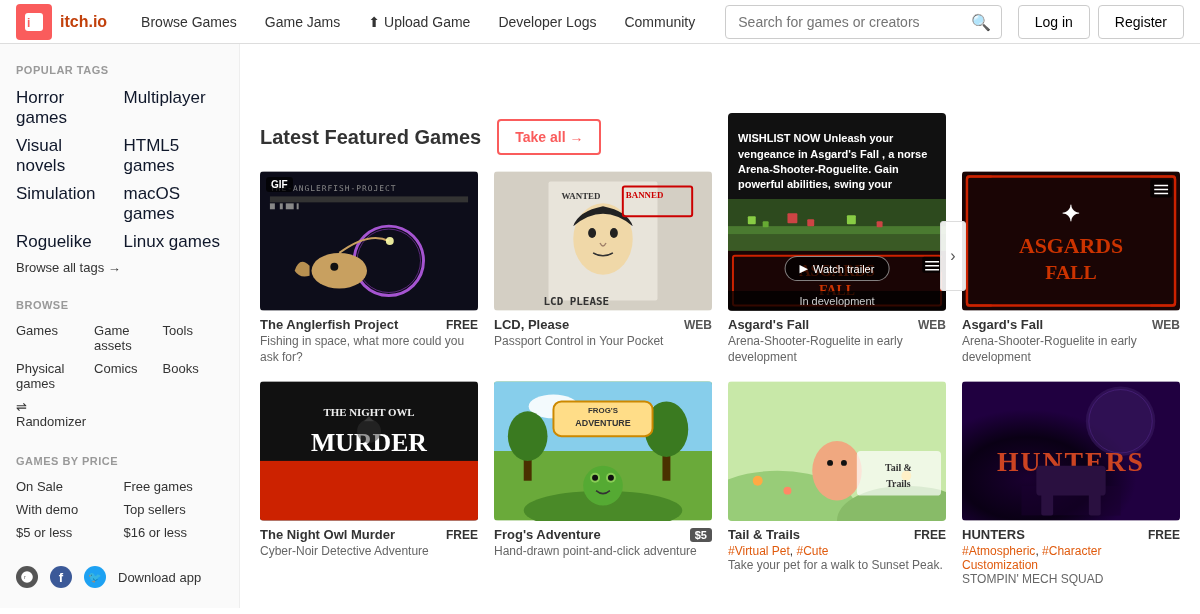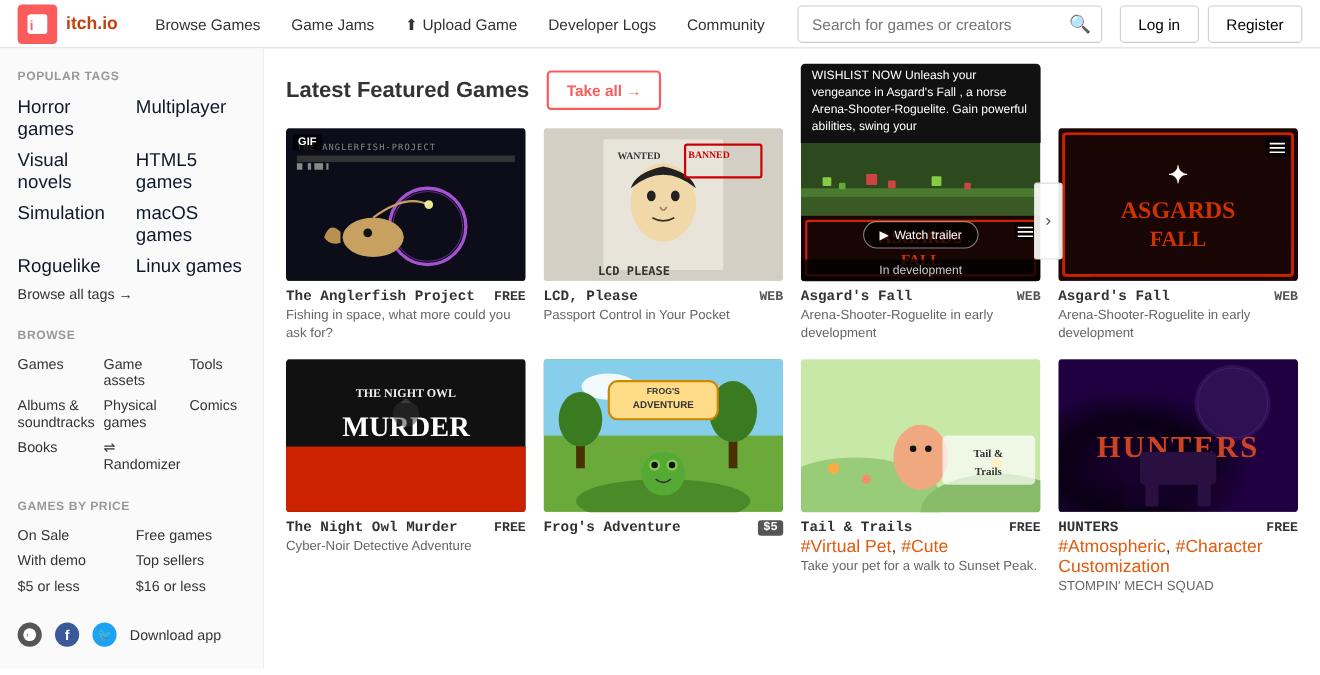"POPULAR TAGS" .main-layout { align-items: none -> flex-end }
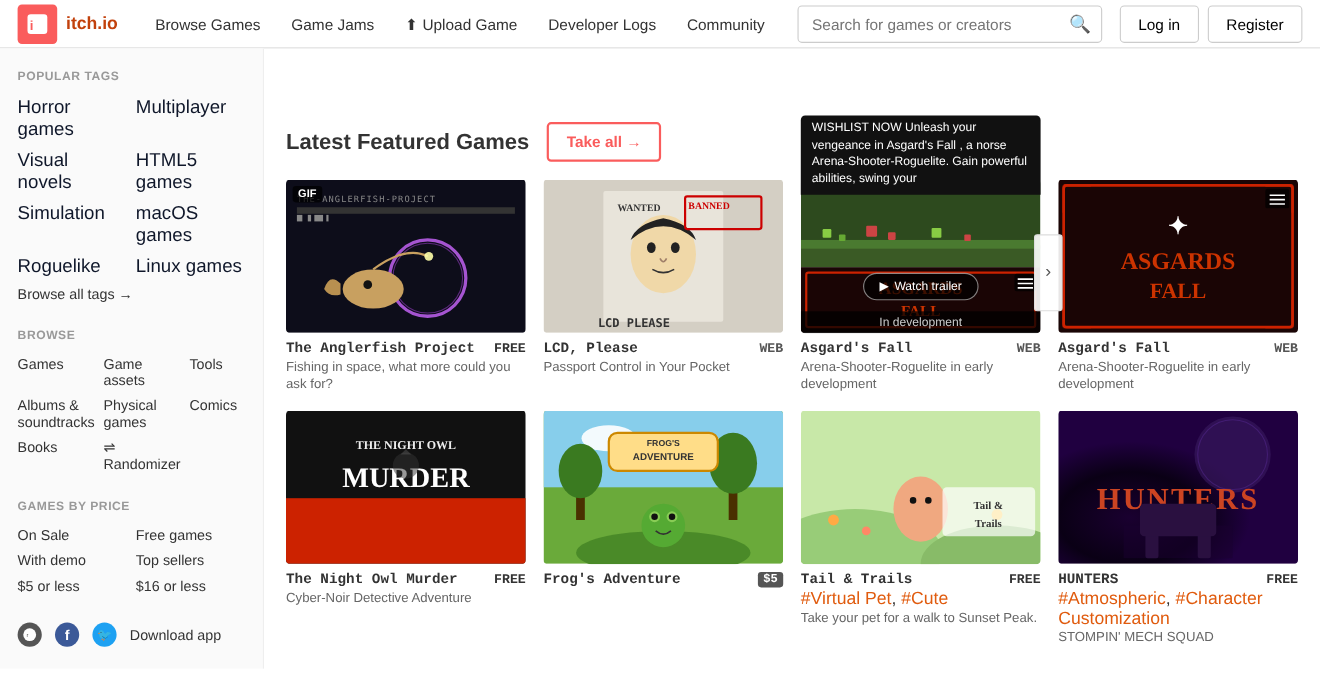"WISHLIST NOW Unleash your vengeance" div { font-weight: none -> bold; padding: 4px 10px 6px -> 18px 10px 6px }
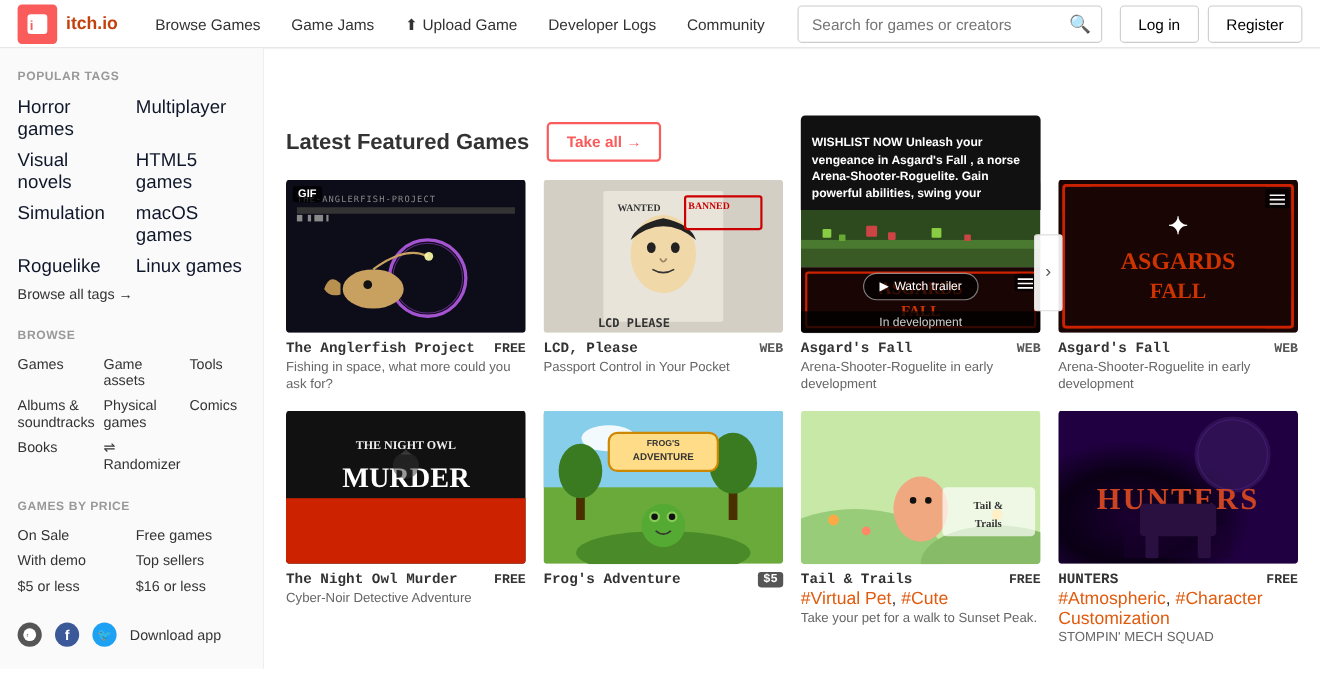"The Anglerfish Project" .game-title-row { font-family: Liberation Mono, monospace -> none }
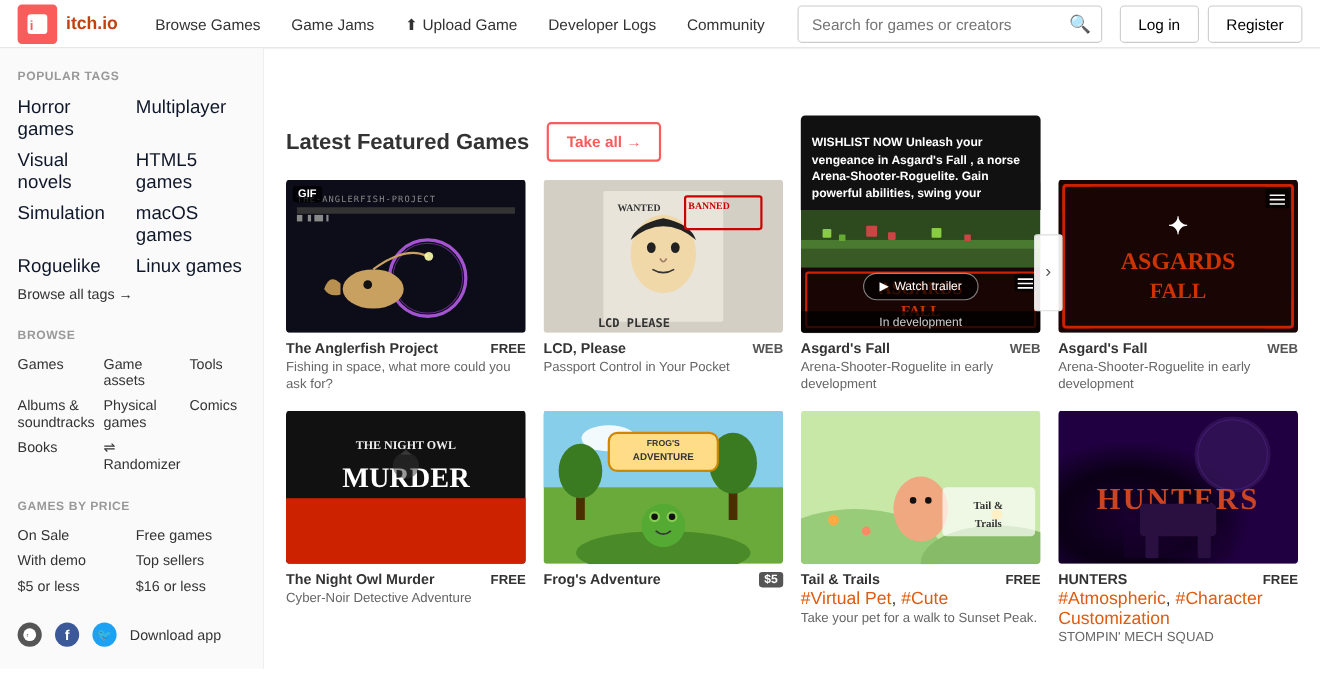"Albums & soundtracks" a.browse-link { html: <a>Albums &amp; soundtracks</a> -> none }
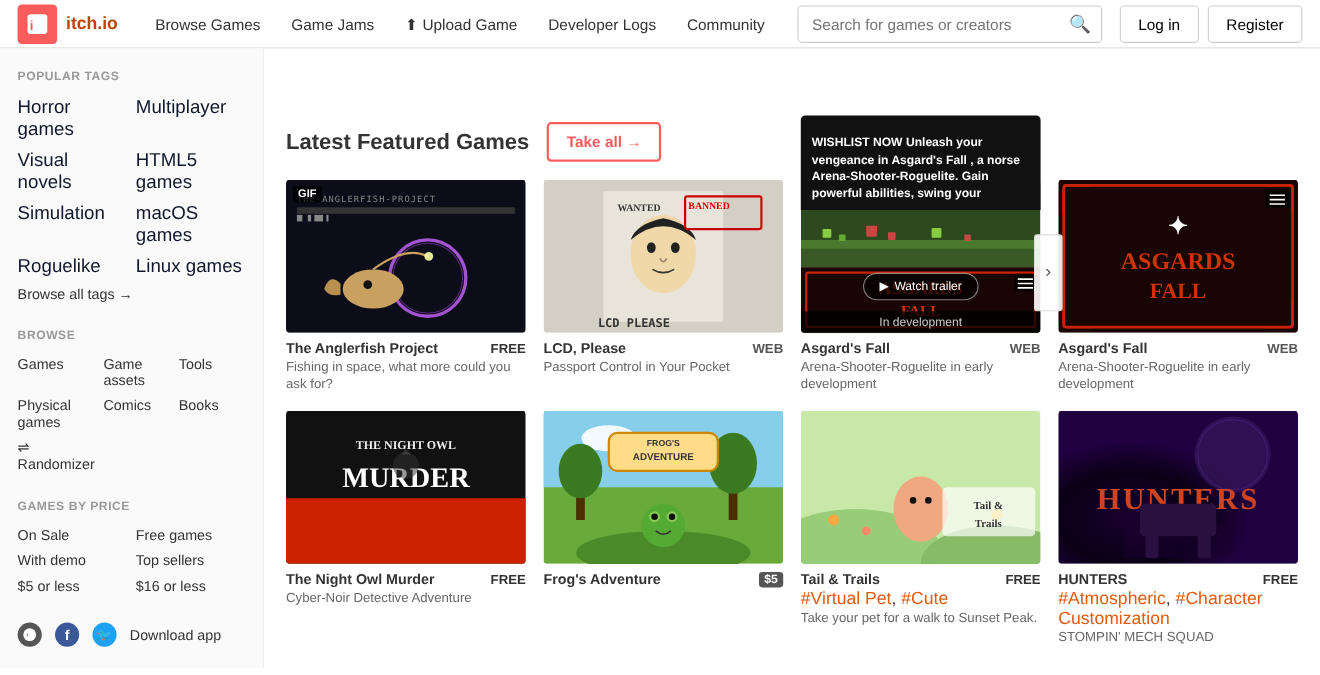"Hand-drawn point-and-click adventure" div.game-desc { html: none -> <div>Hand-drawn point-and-click adventure</div> }
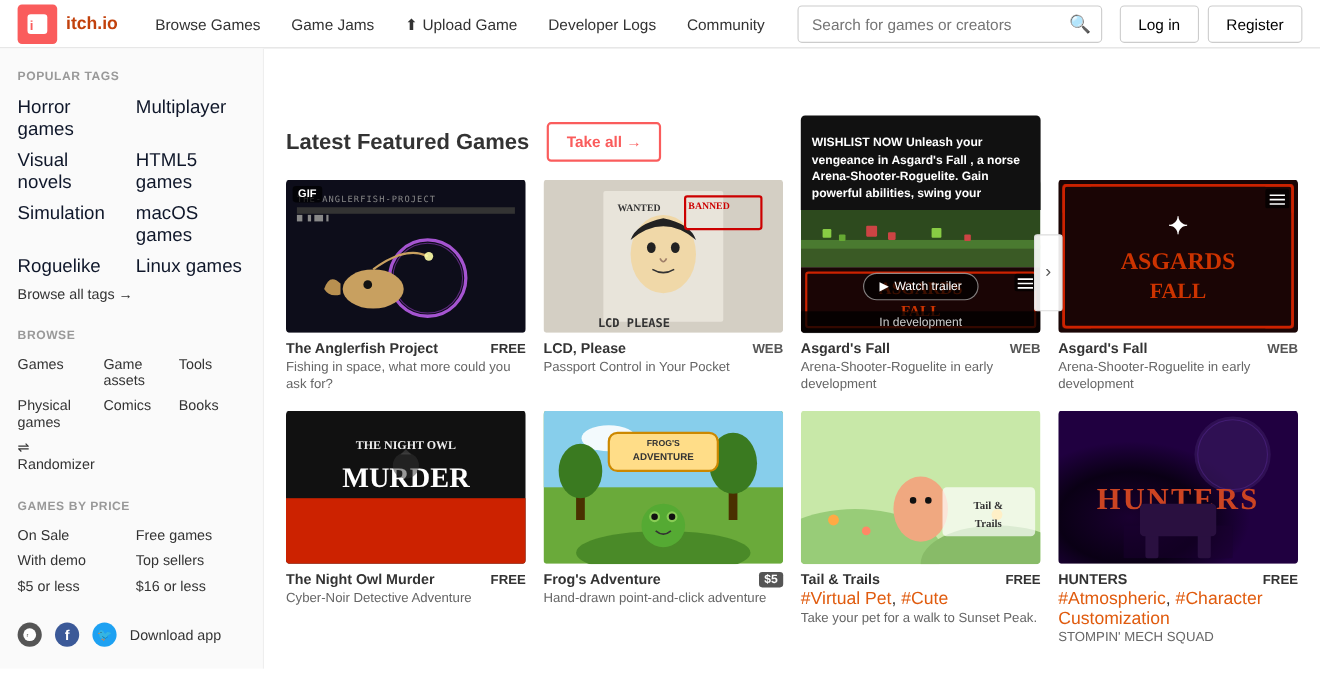"#Virtual Pet, #Cute" .game-tags { font-size: 16px -> 12px }
